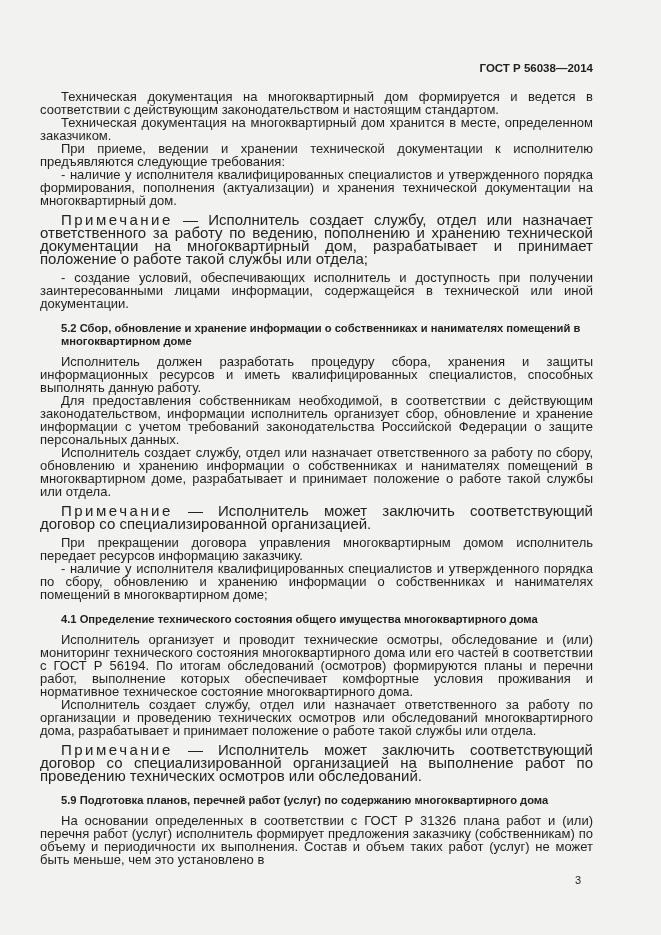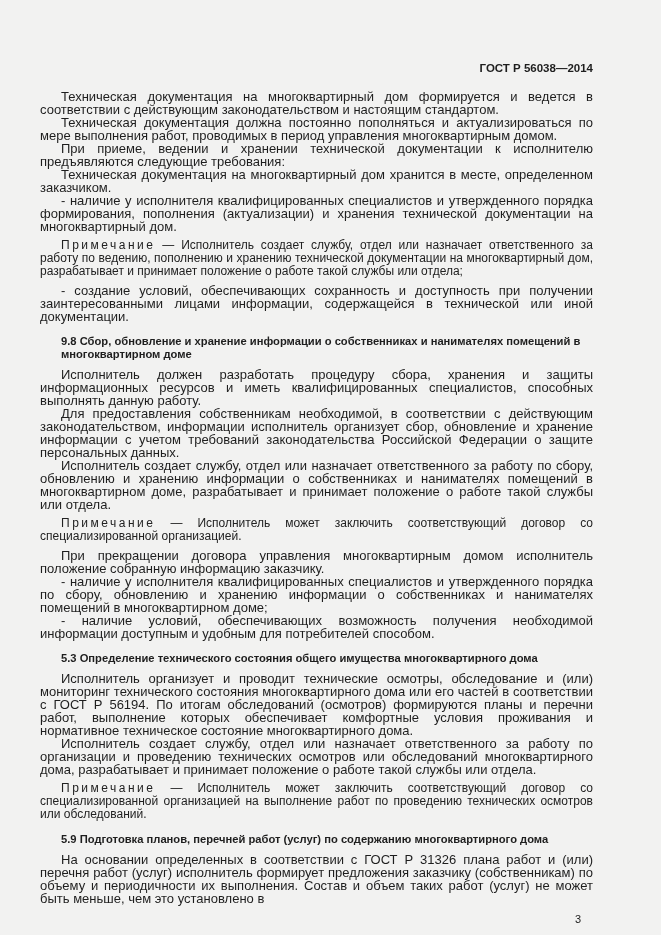"Техническая документация должна" p.para { html: <p>Техническая документация должна постоянно пополняться и актуализироваться по мере выполнения работ, проводимых в период управления многоквартирным домом.</p> -> none }
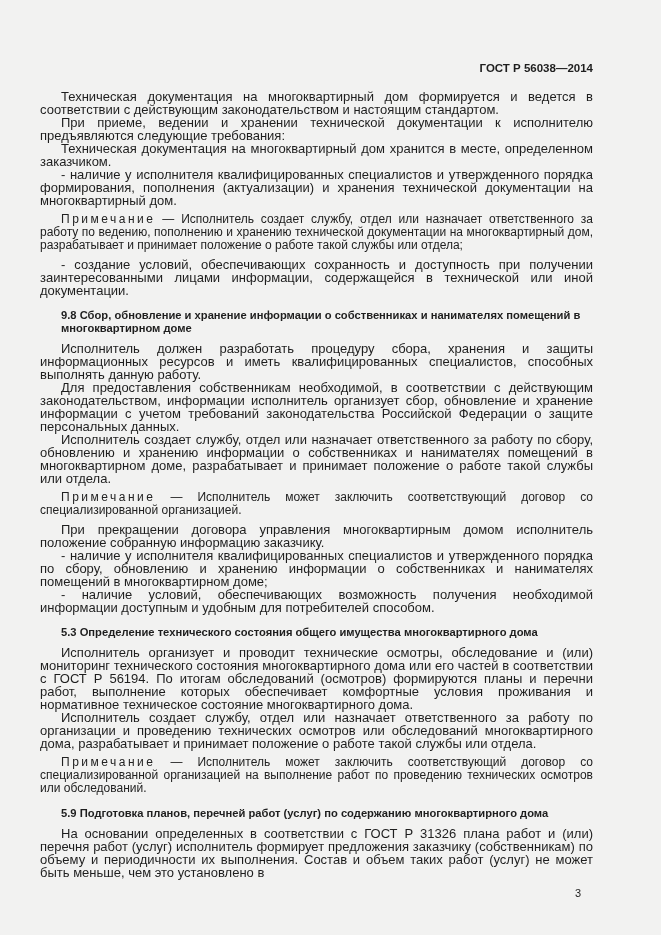"При приеме, ведении и хранении" p.para { order: before "Техническая документация на многоквартирный дом хранится" -> after "Техническая документация на многоквартирный дом хранится" }
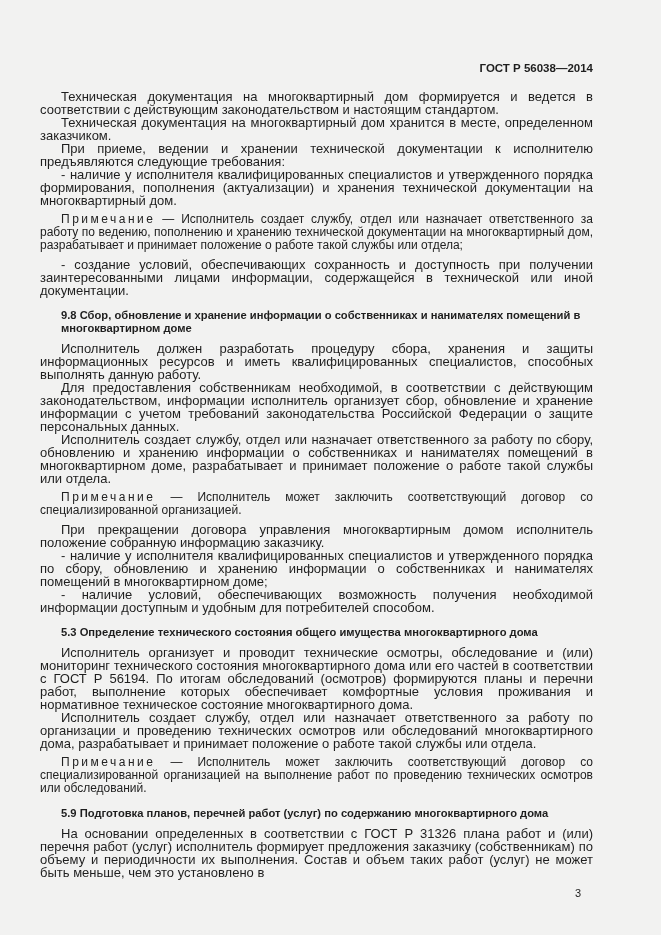"Примечание — Исполнитель создает службу," .note { font-size: 12px -> 15px }
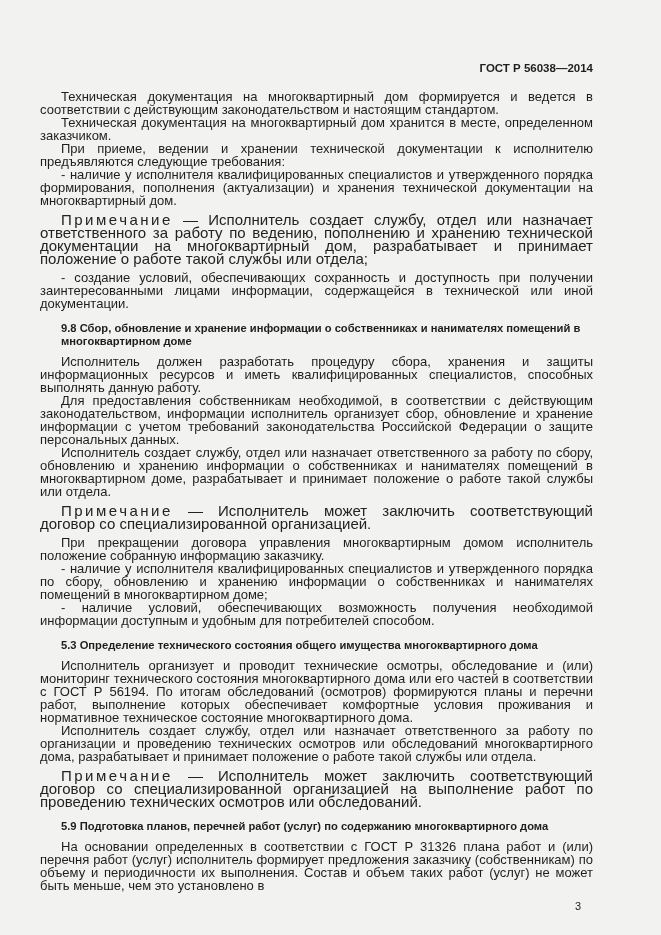"- создание условий, обеспечивающих" p.para { text: сохранность -> исполнитель }
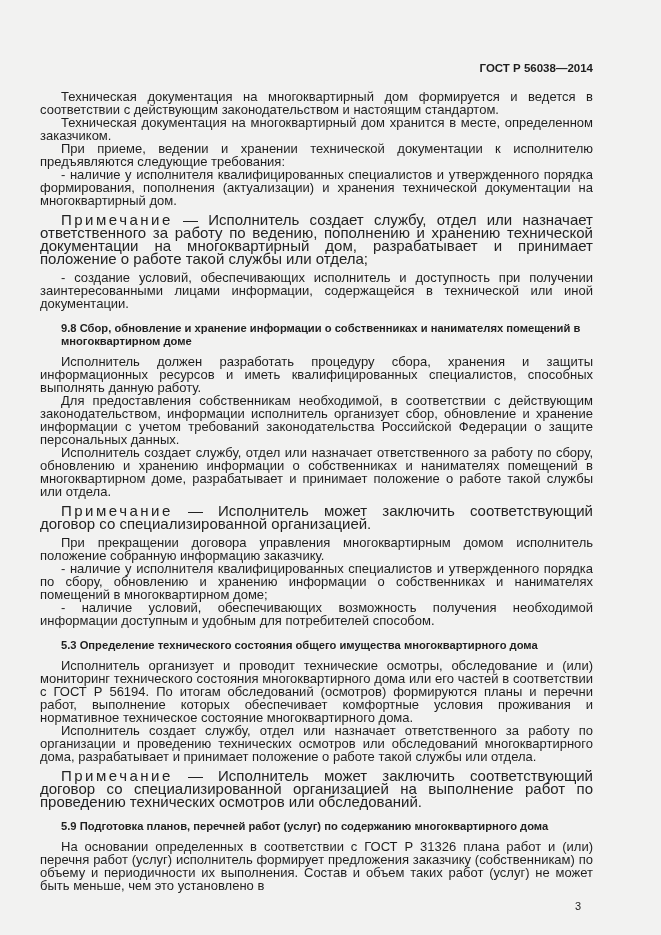"9.8 Сбор, обновление и хранение" h3.head { text: 9.8 -> 5.2 }
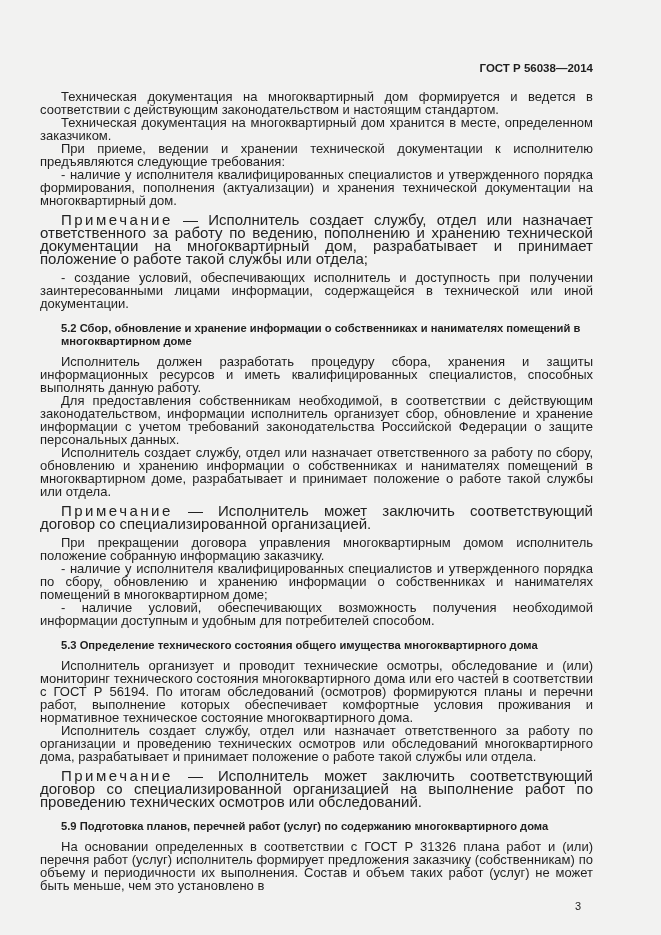"При прекращении договора управления" p.para { text: положение собранную -> передает ресурсов }
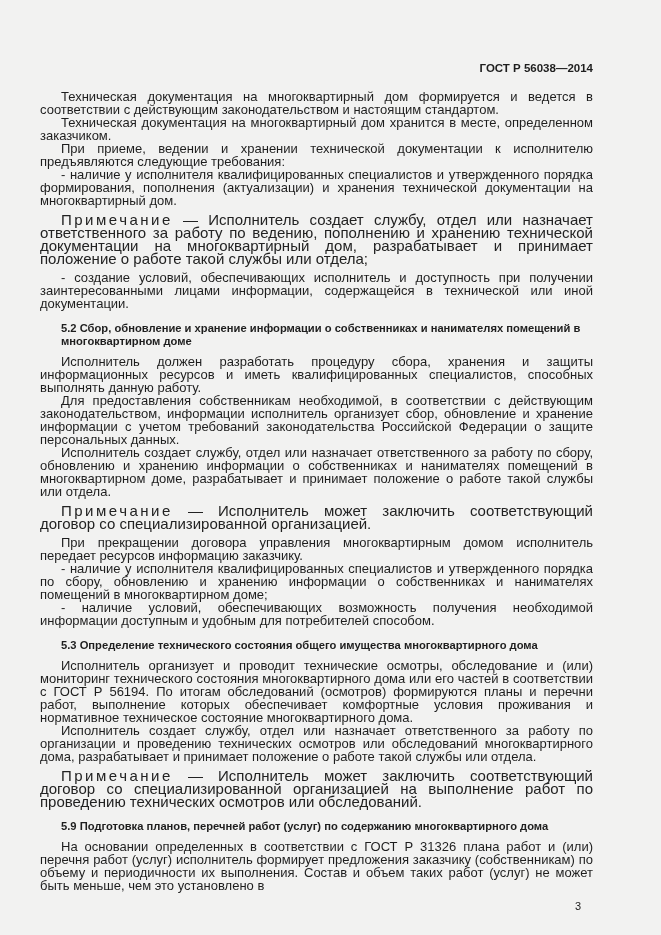"- наличие условий, обеспечивающих" p.para { html: <p>- наличие условий, обеспечивающих возможность получения необходимой информации доступным и удобным для потребителей способом.</p> -> none }
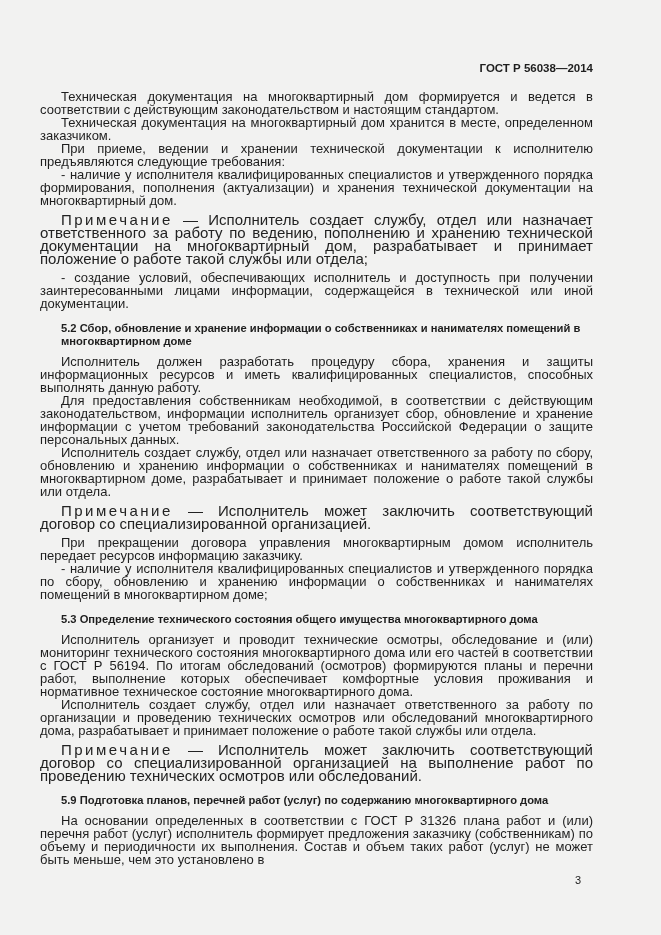"5.3 Определение технического состояния" h3.head { text: 5.3 -> 4.1 }
